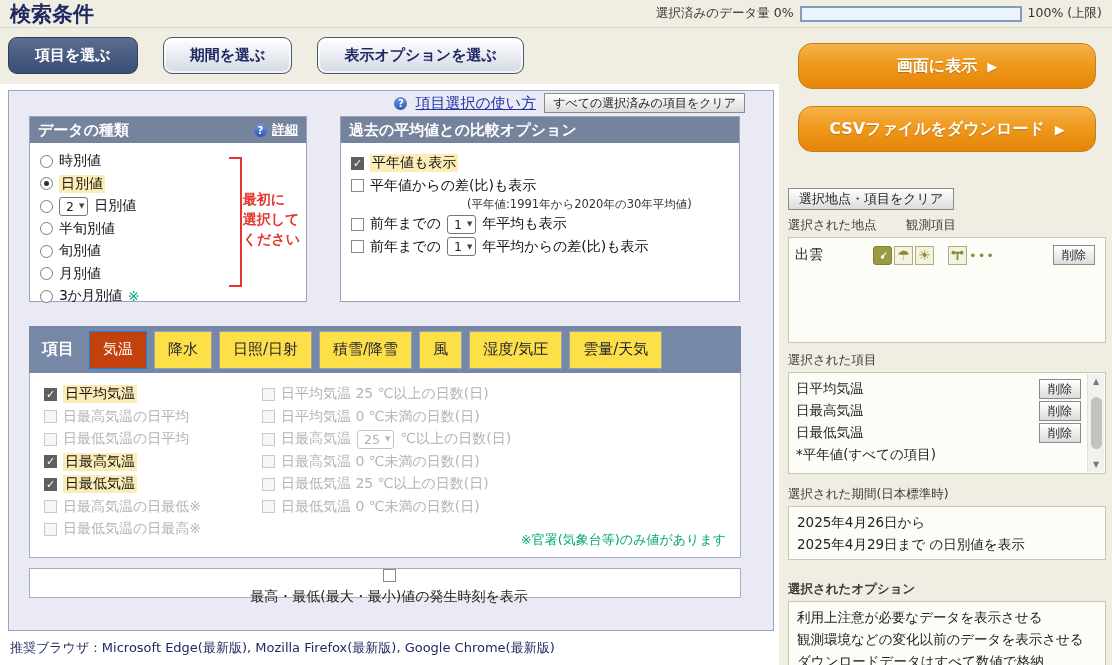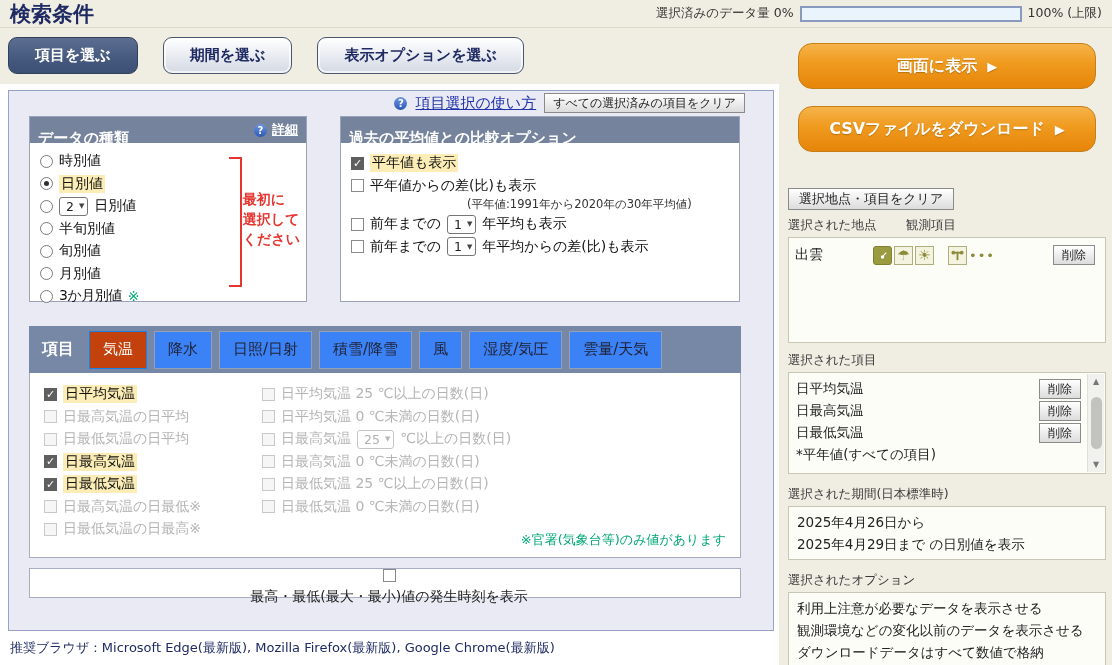"データの種類" .box-hd { align-items: none -> center; padding: 12px 8px -> 0 8px }
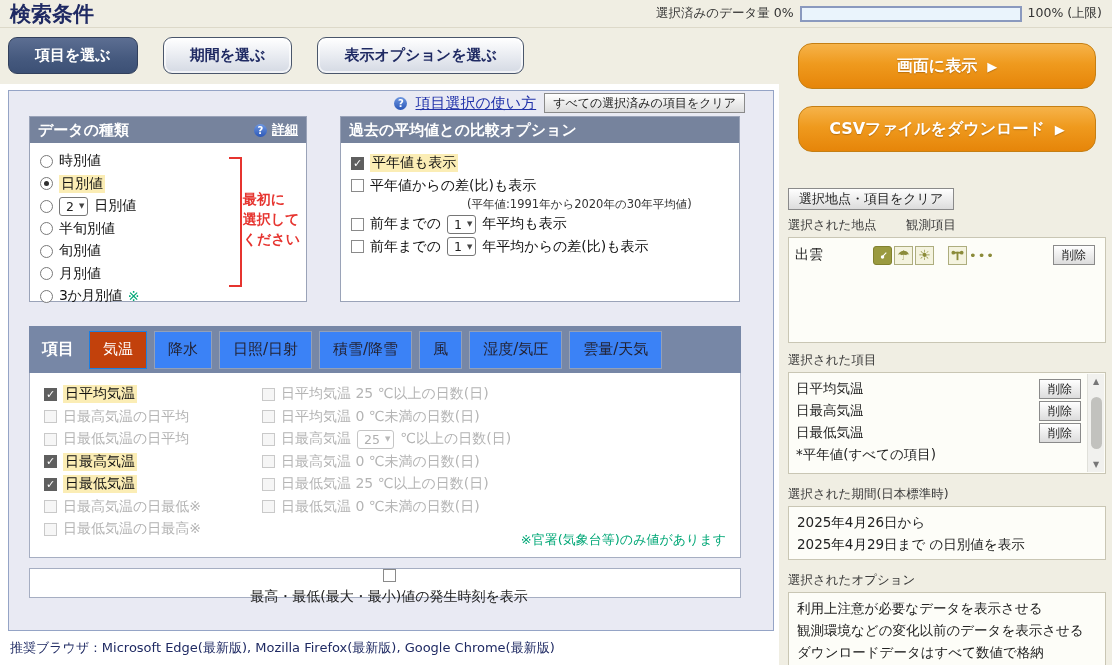"降水" .itab { background: #3b82f6 -> #fde047 }
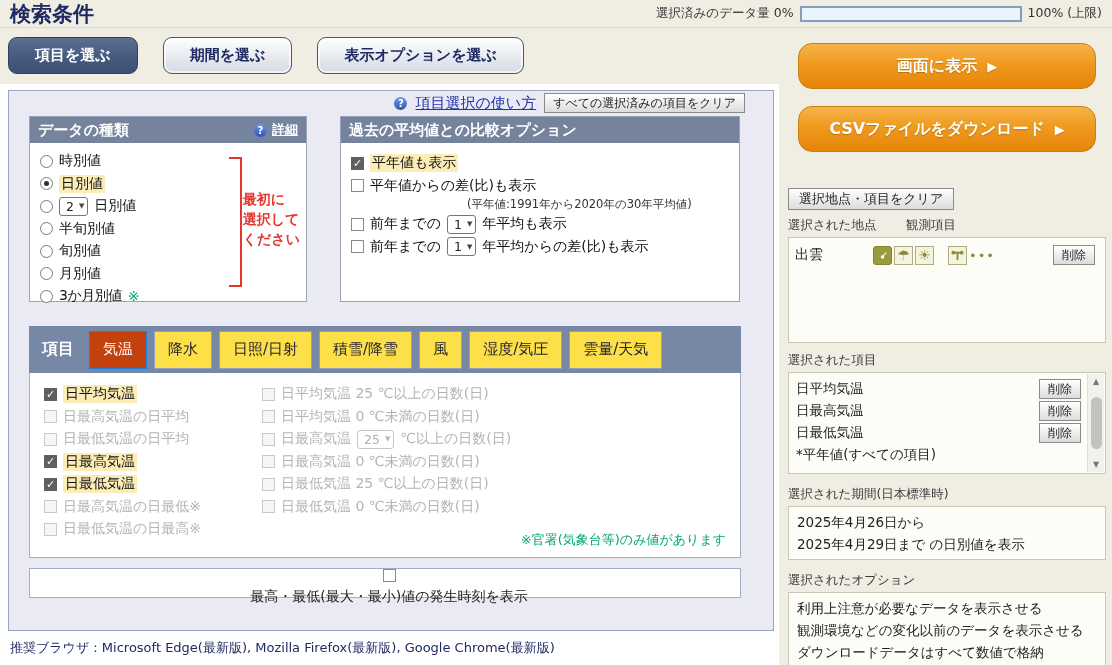"選択されたオプション" div.sidelabel { font-weight: none -> bold; margin-top: 12px -> 21px }
